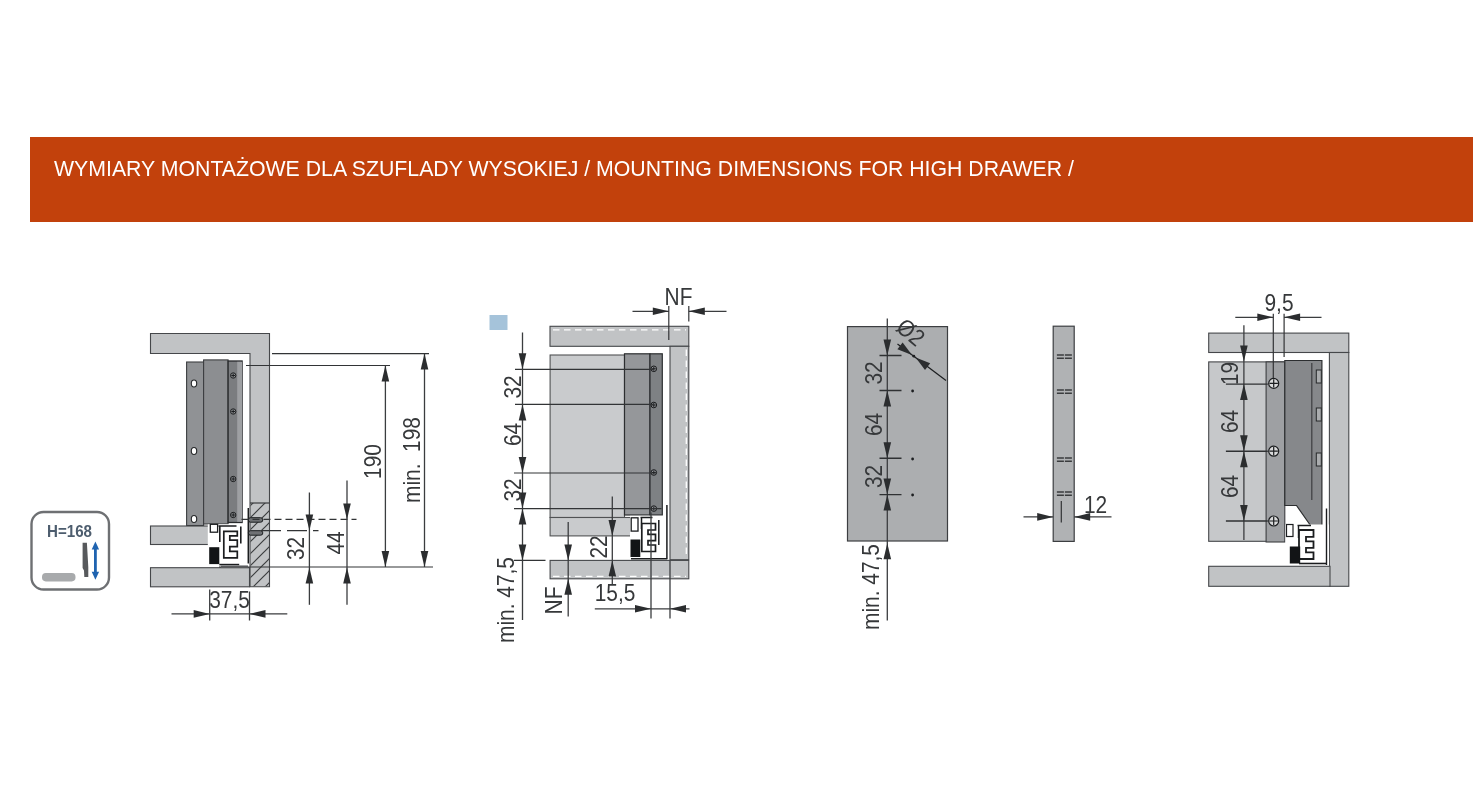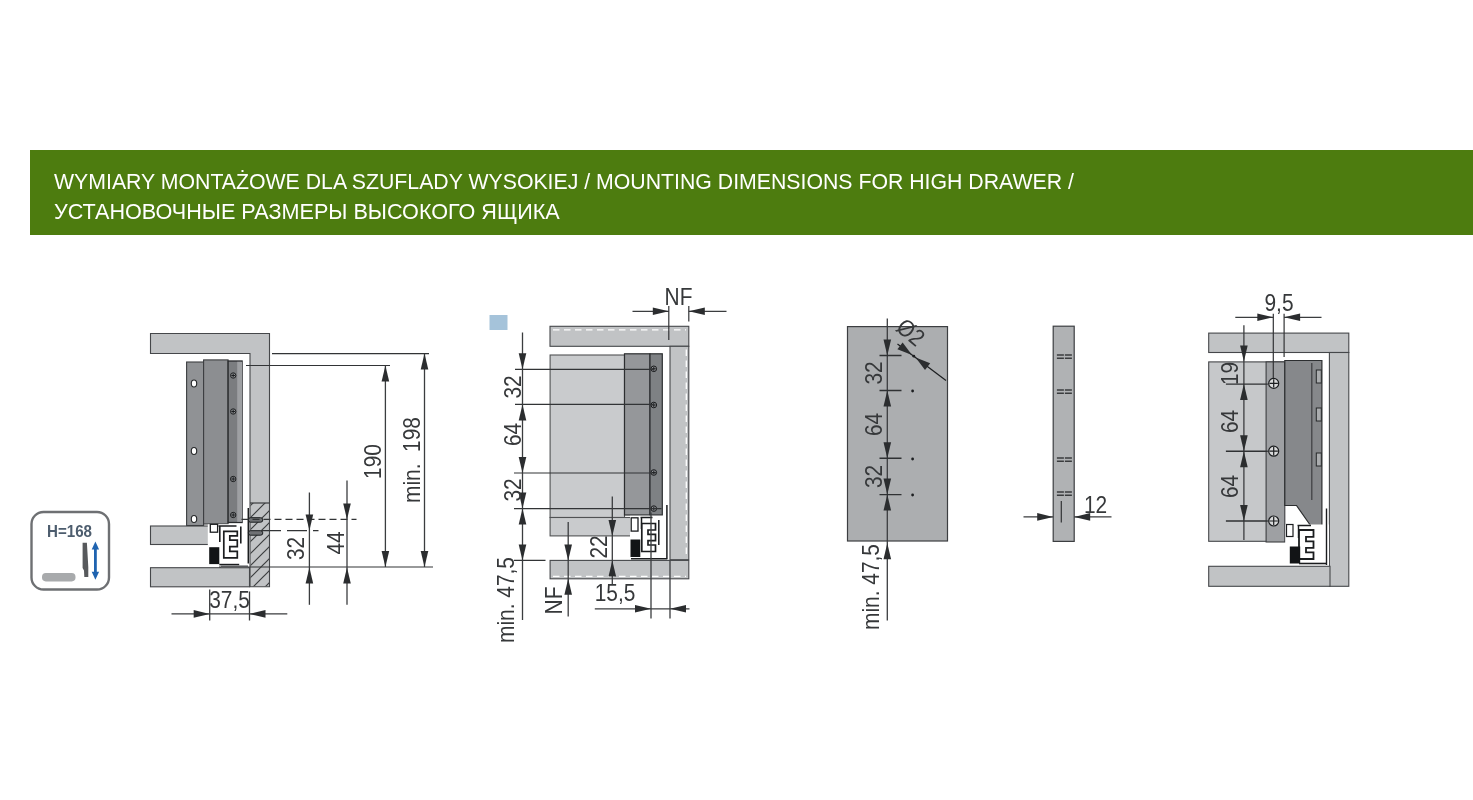"WYMIARY MONTAŻOWE DLA SZUFLADY WYSOKIEJ" .hdr { background: #4d7c0f -> #c2410c; top: 150px -> 137px }
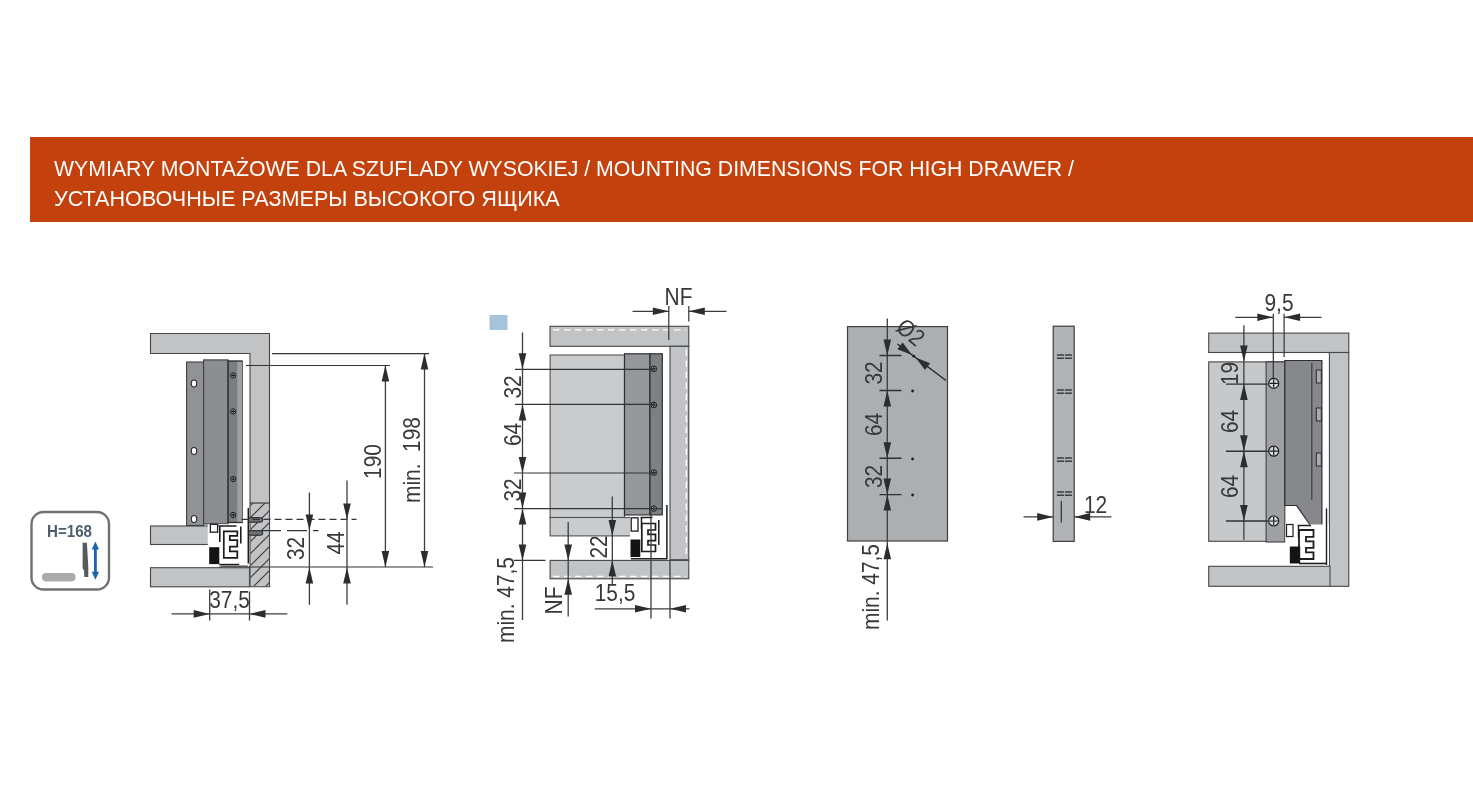"УСТАНОВОЧНЫЕ РАЗМЕРЫ ВЫСОКОГО ЯЩИКА" div.hl { html: <div>УСТАНОВОЧНЫЕ РАЗМЕРЫ ВЫСОКОГО ЯЩИКА</div> -> none }
